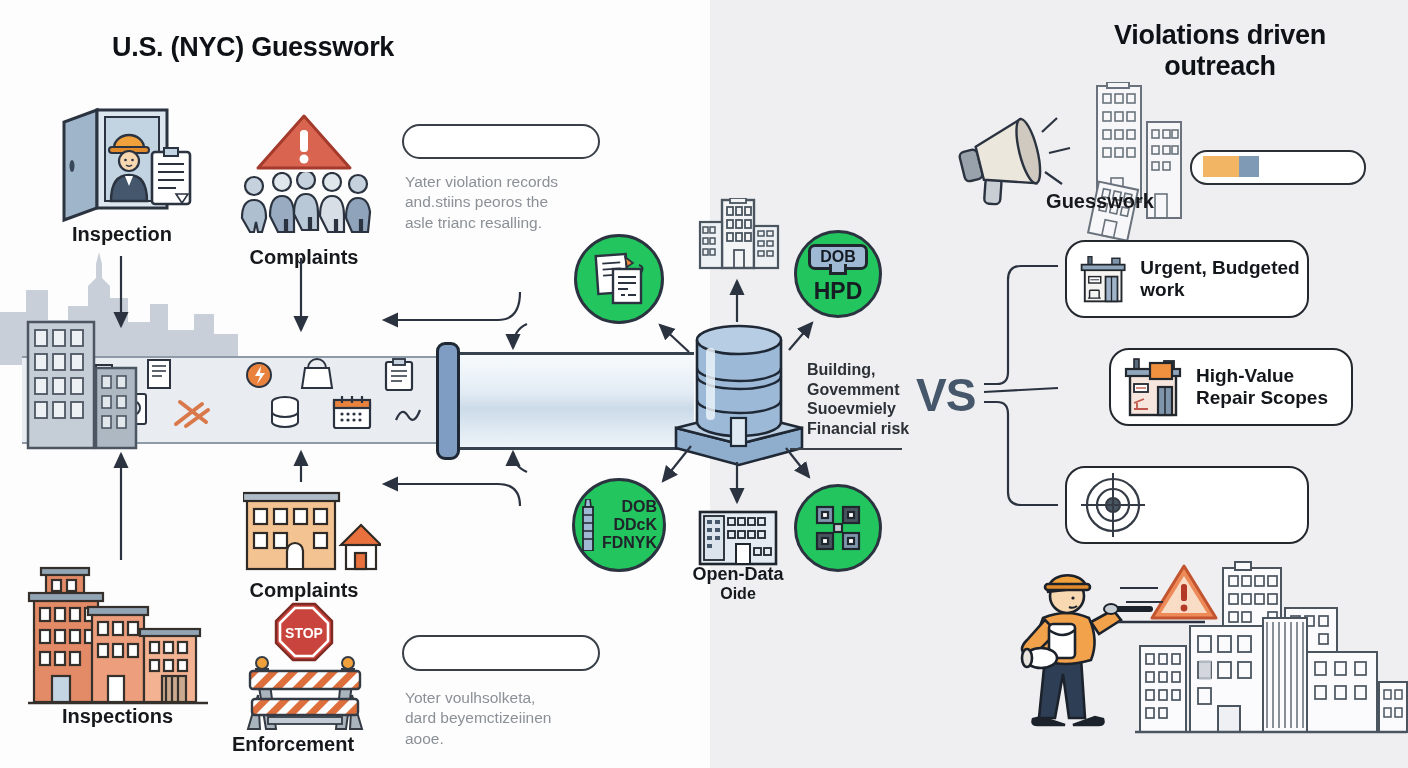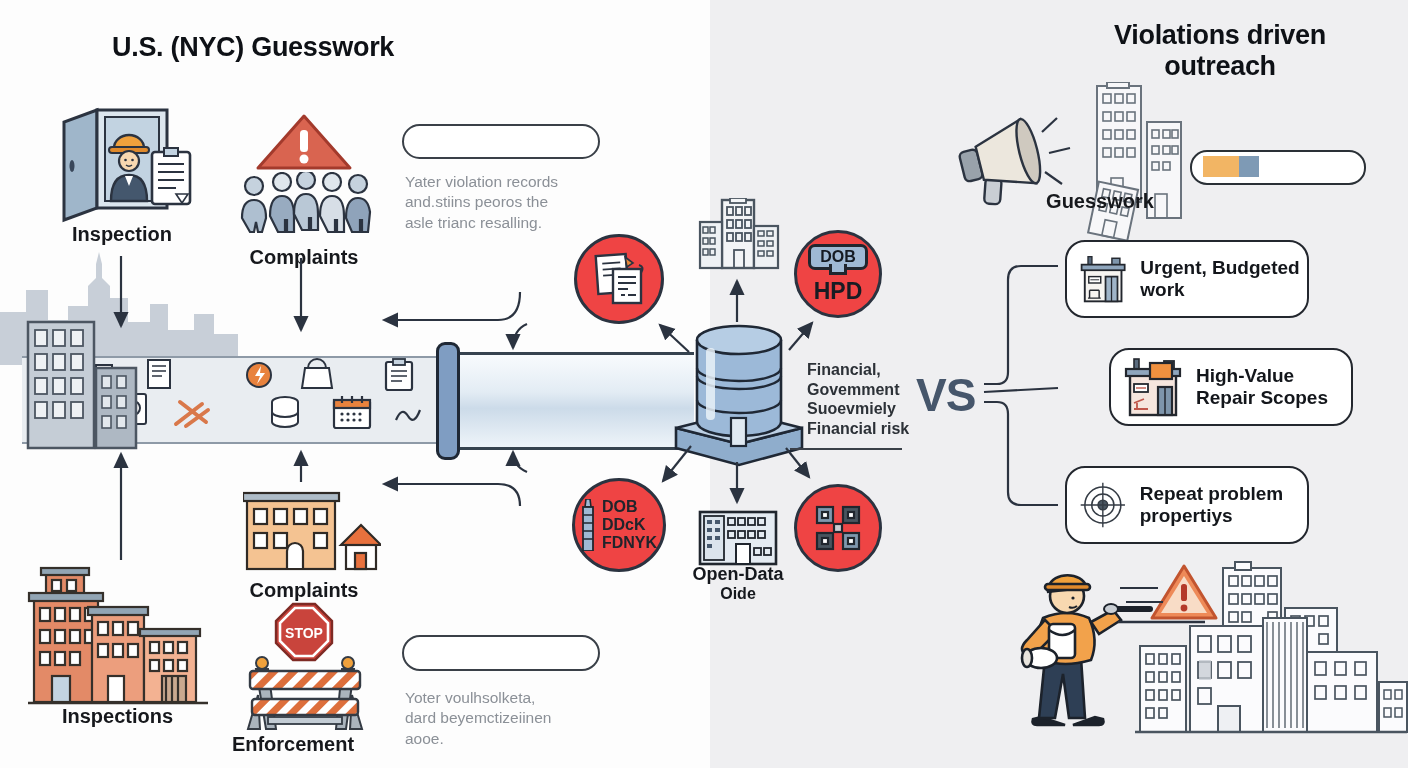"DOB" .tan-circle { background: #ef4444 -> #22c55e; text-align: none -> right }
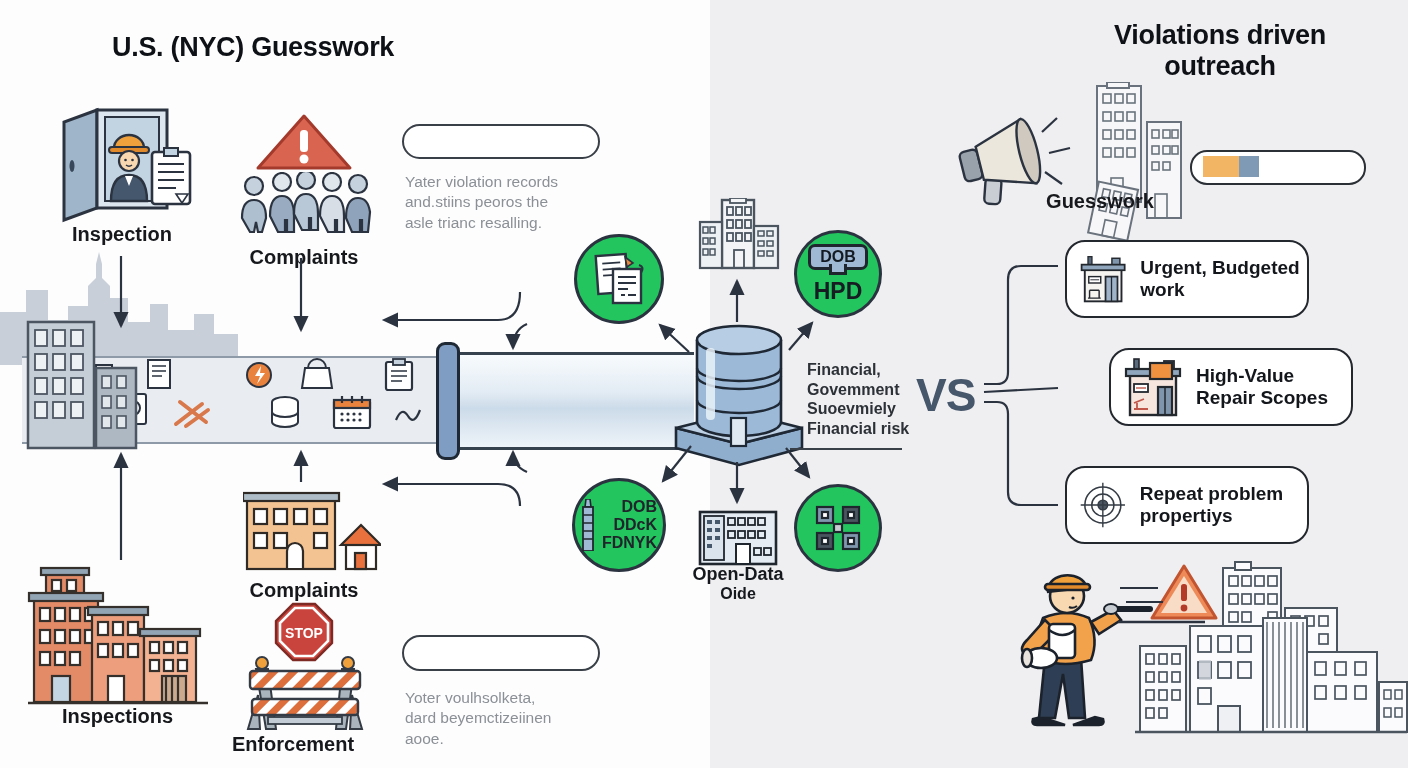"Financial," div { text: Financial -> Building }
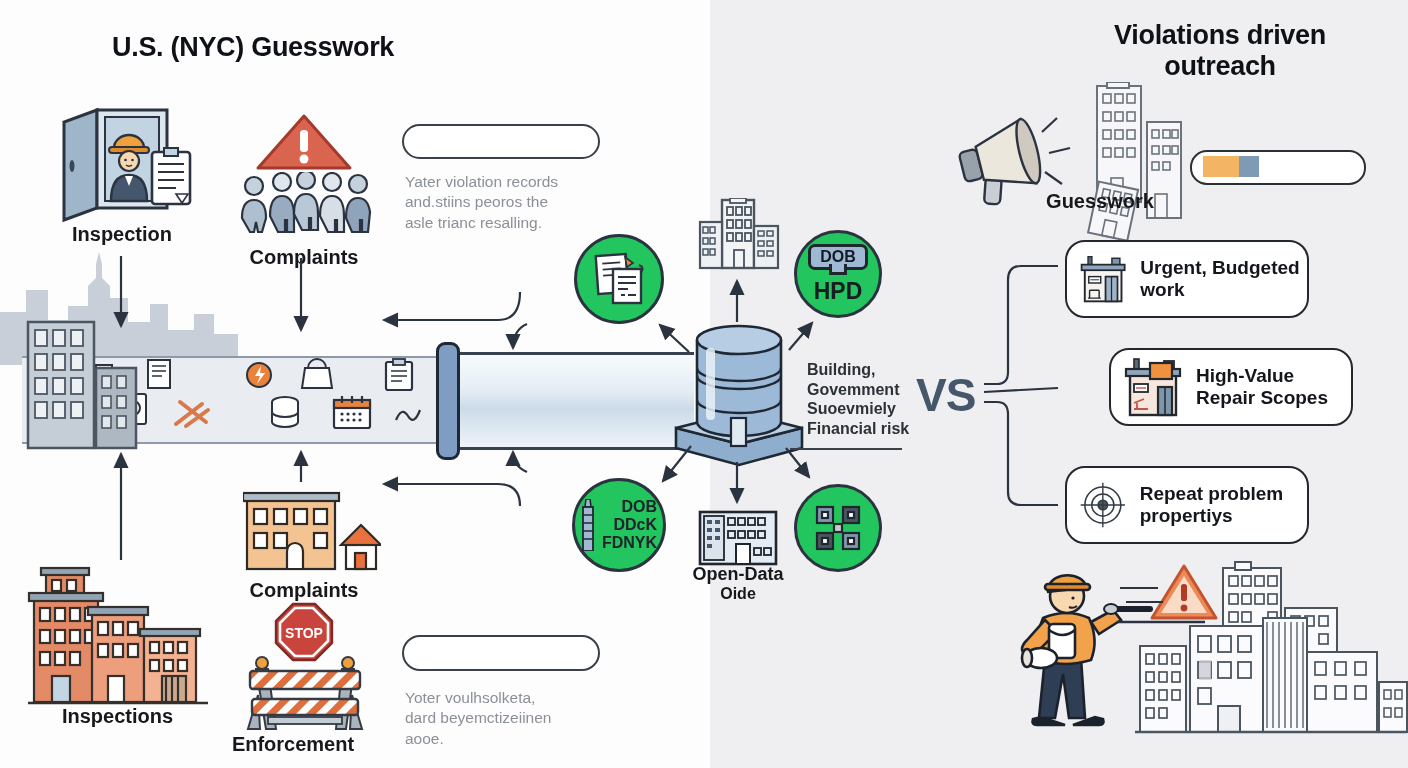"Repeat problem propertiys" div.outcome-label { html: <div>Repeat problem propertiys</div> -> none }
